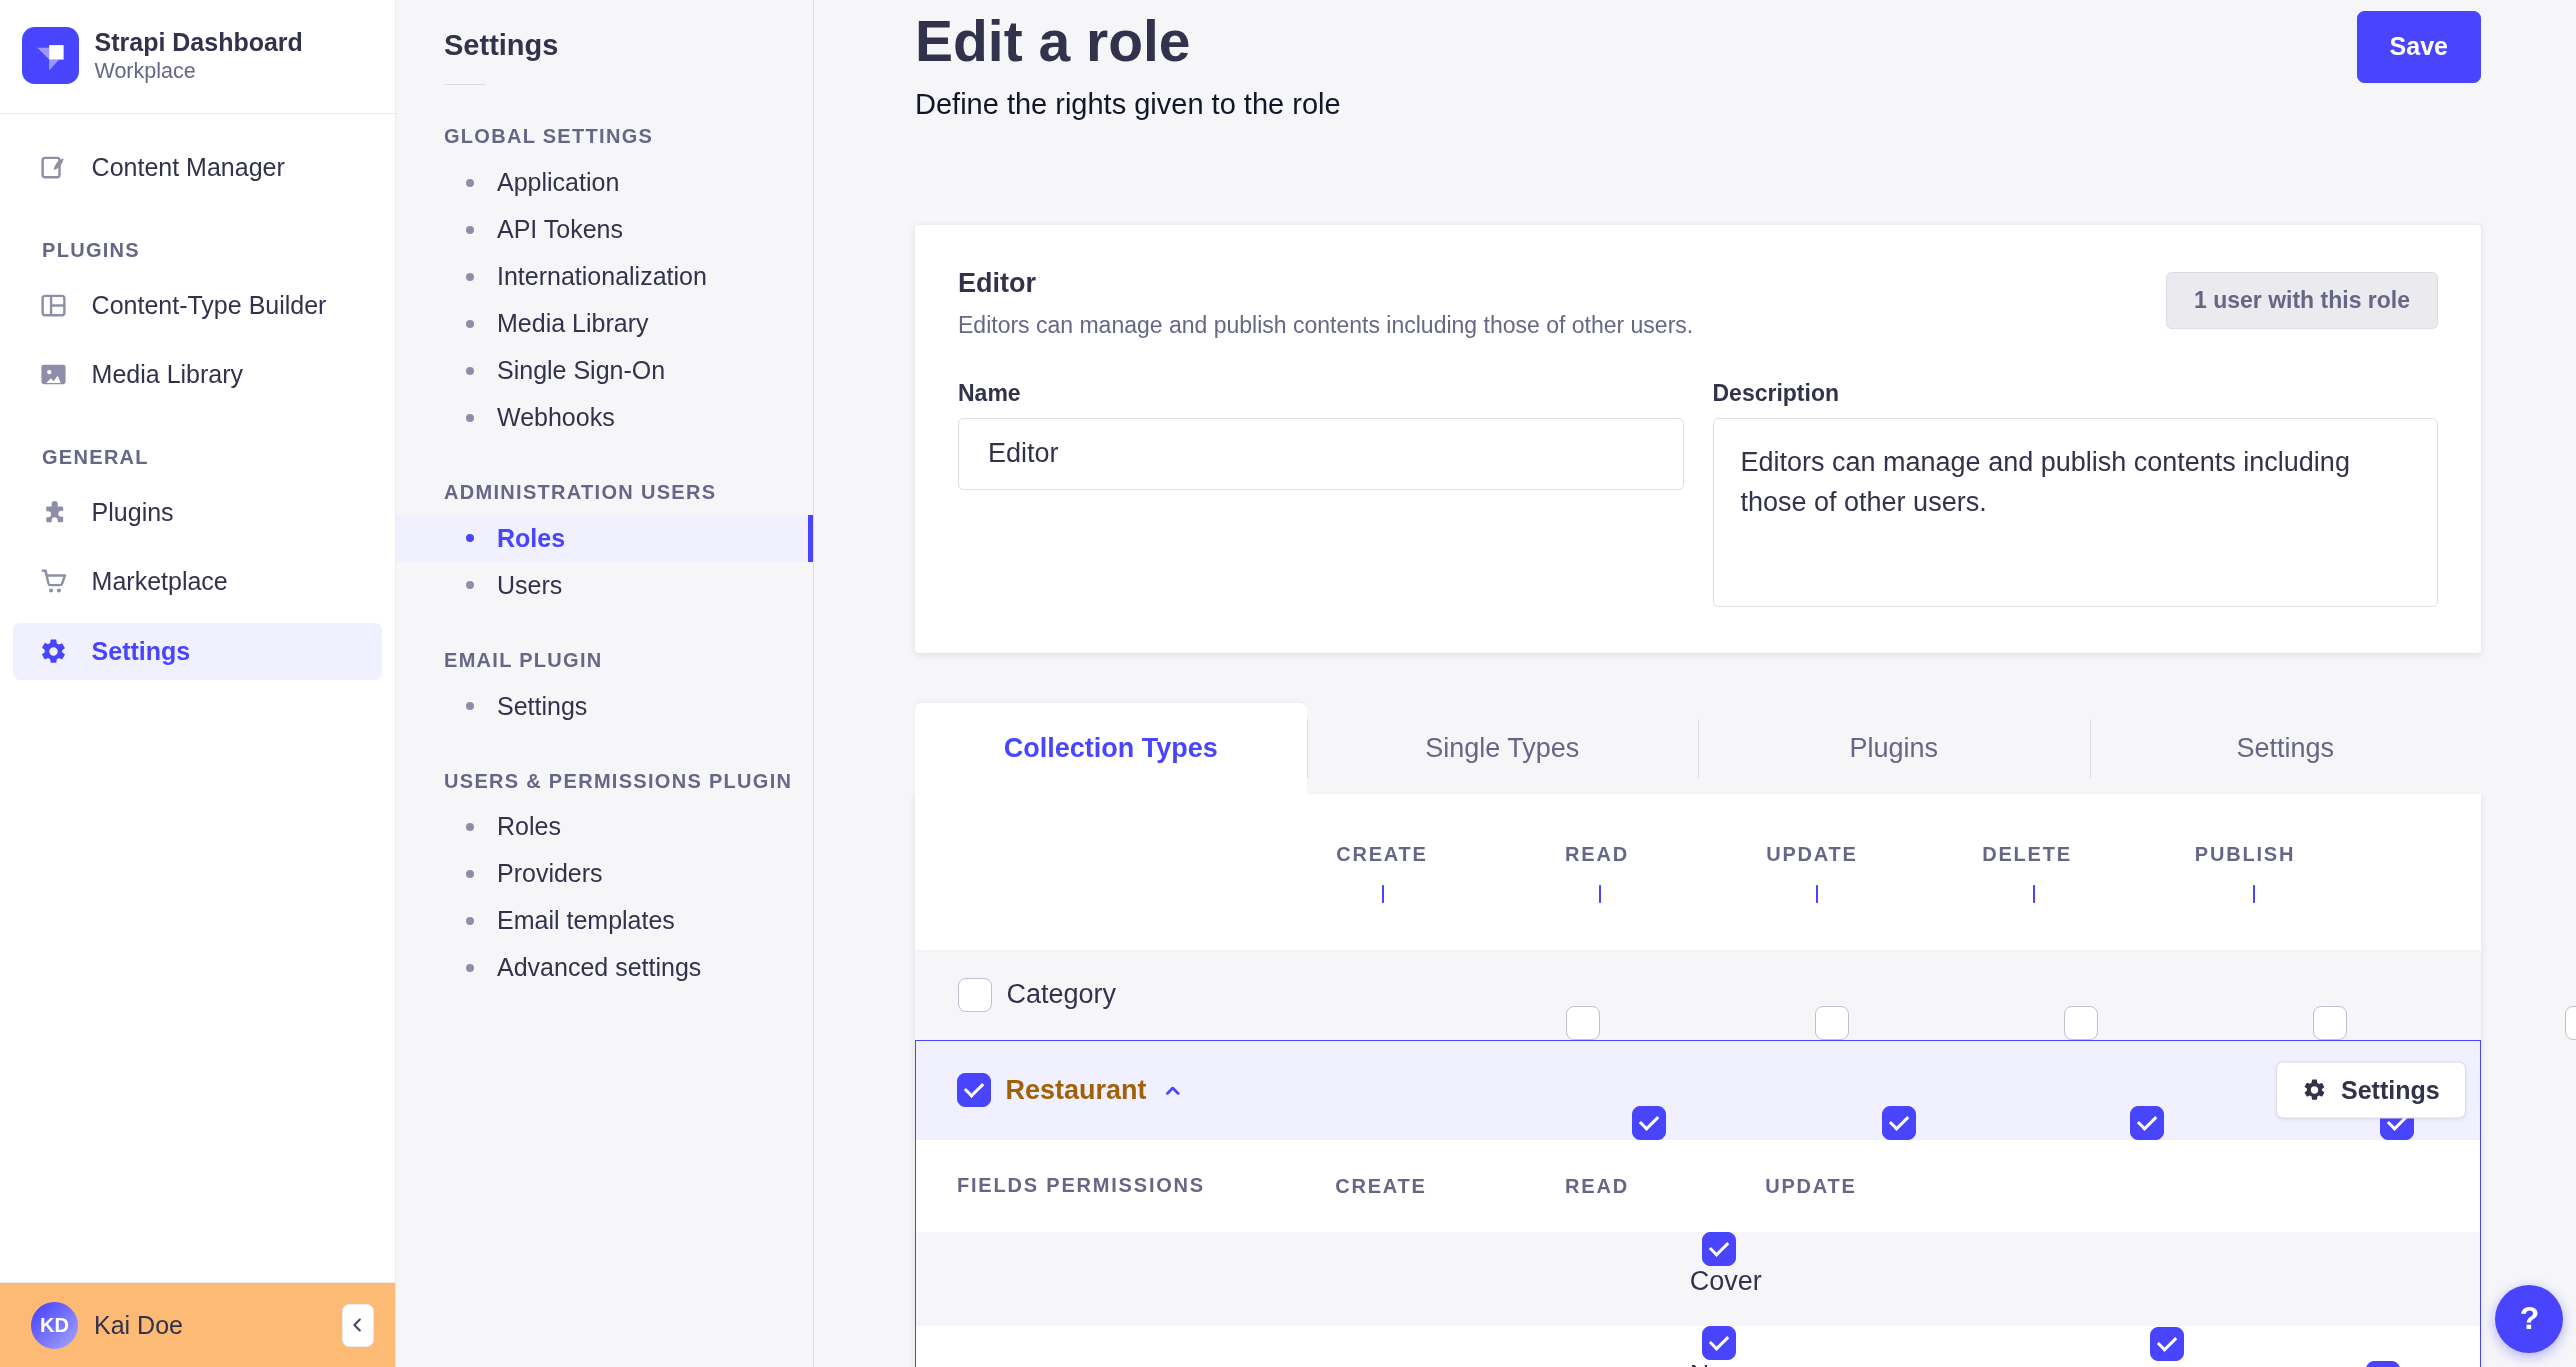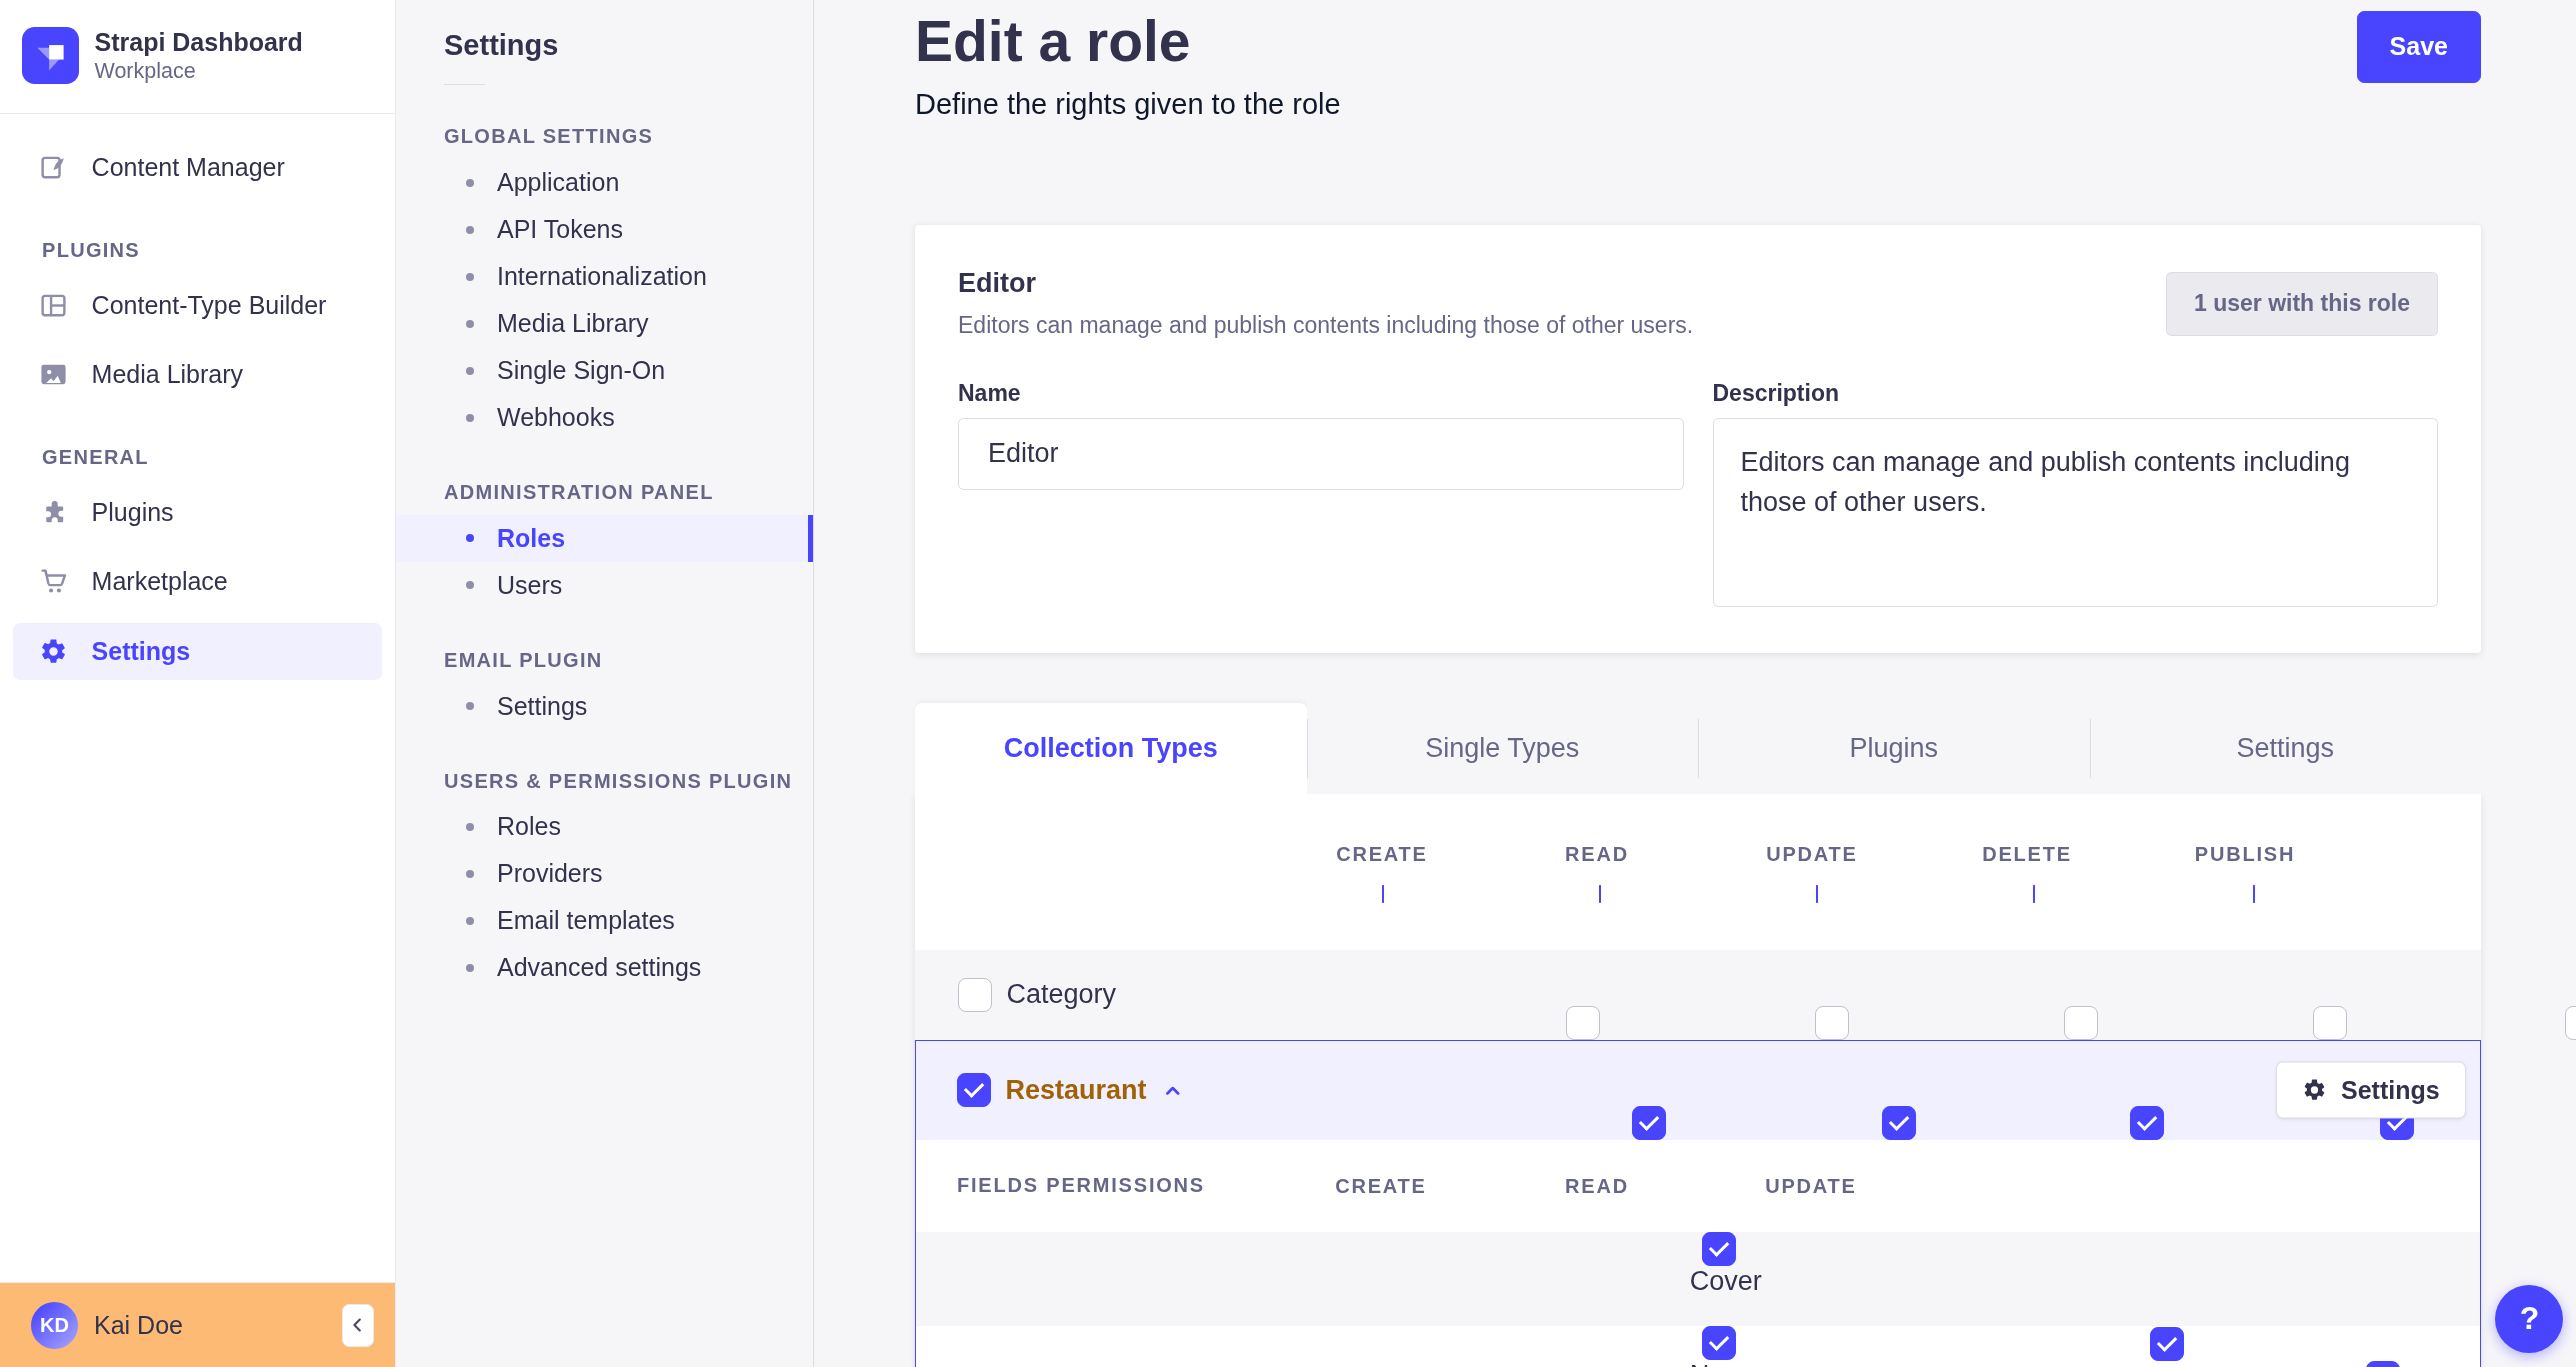"1 user with this role" .users-role-btn { height: 64px -> 57px }
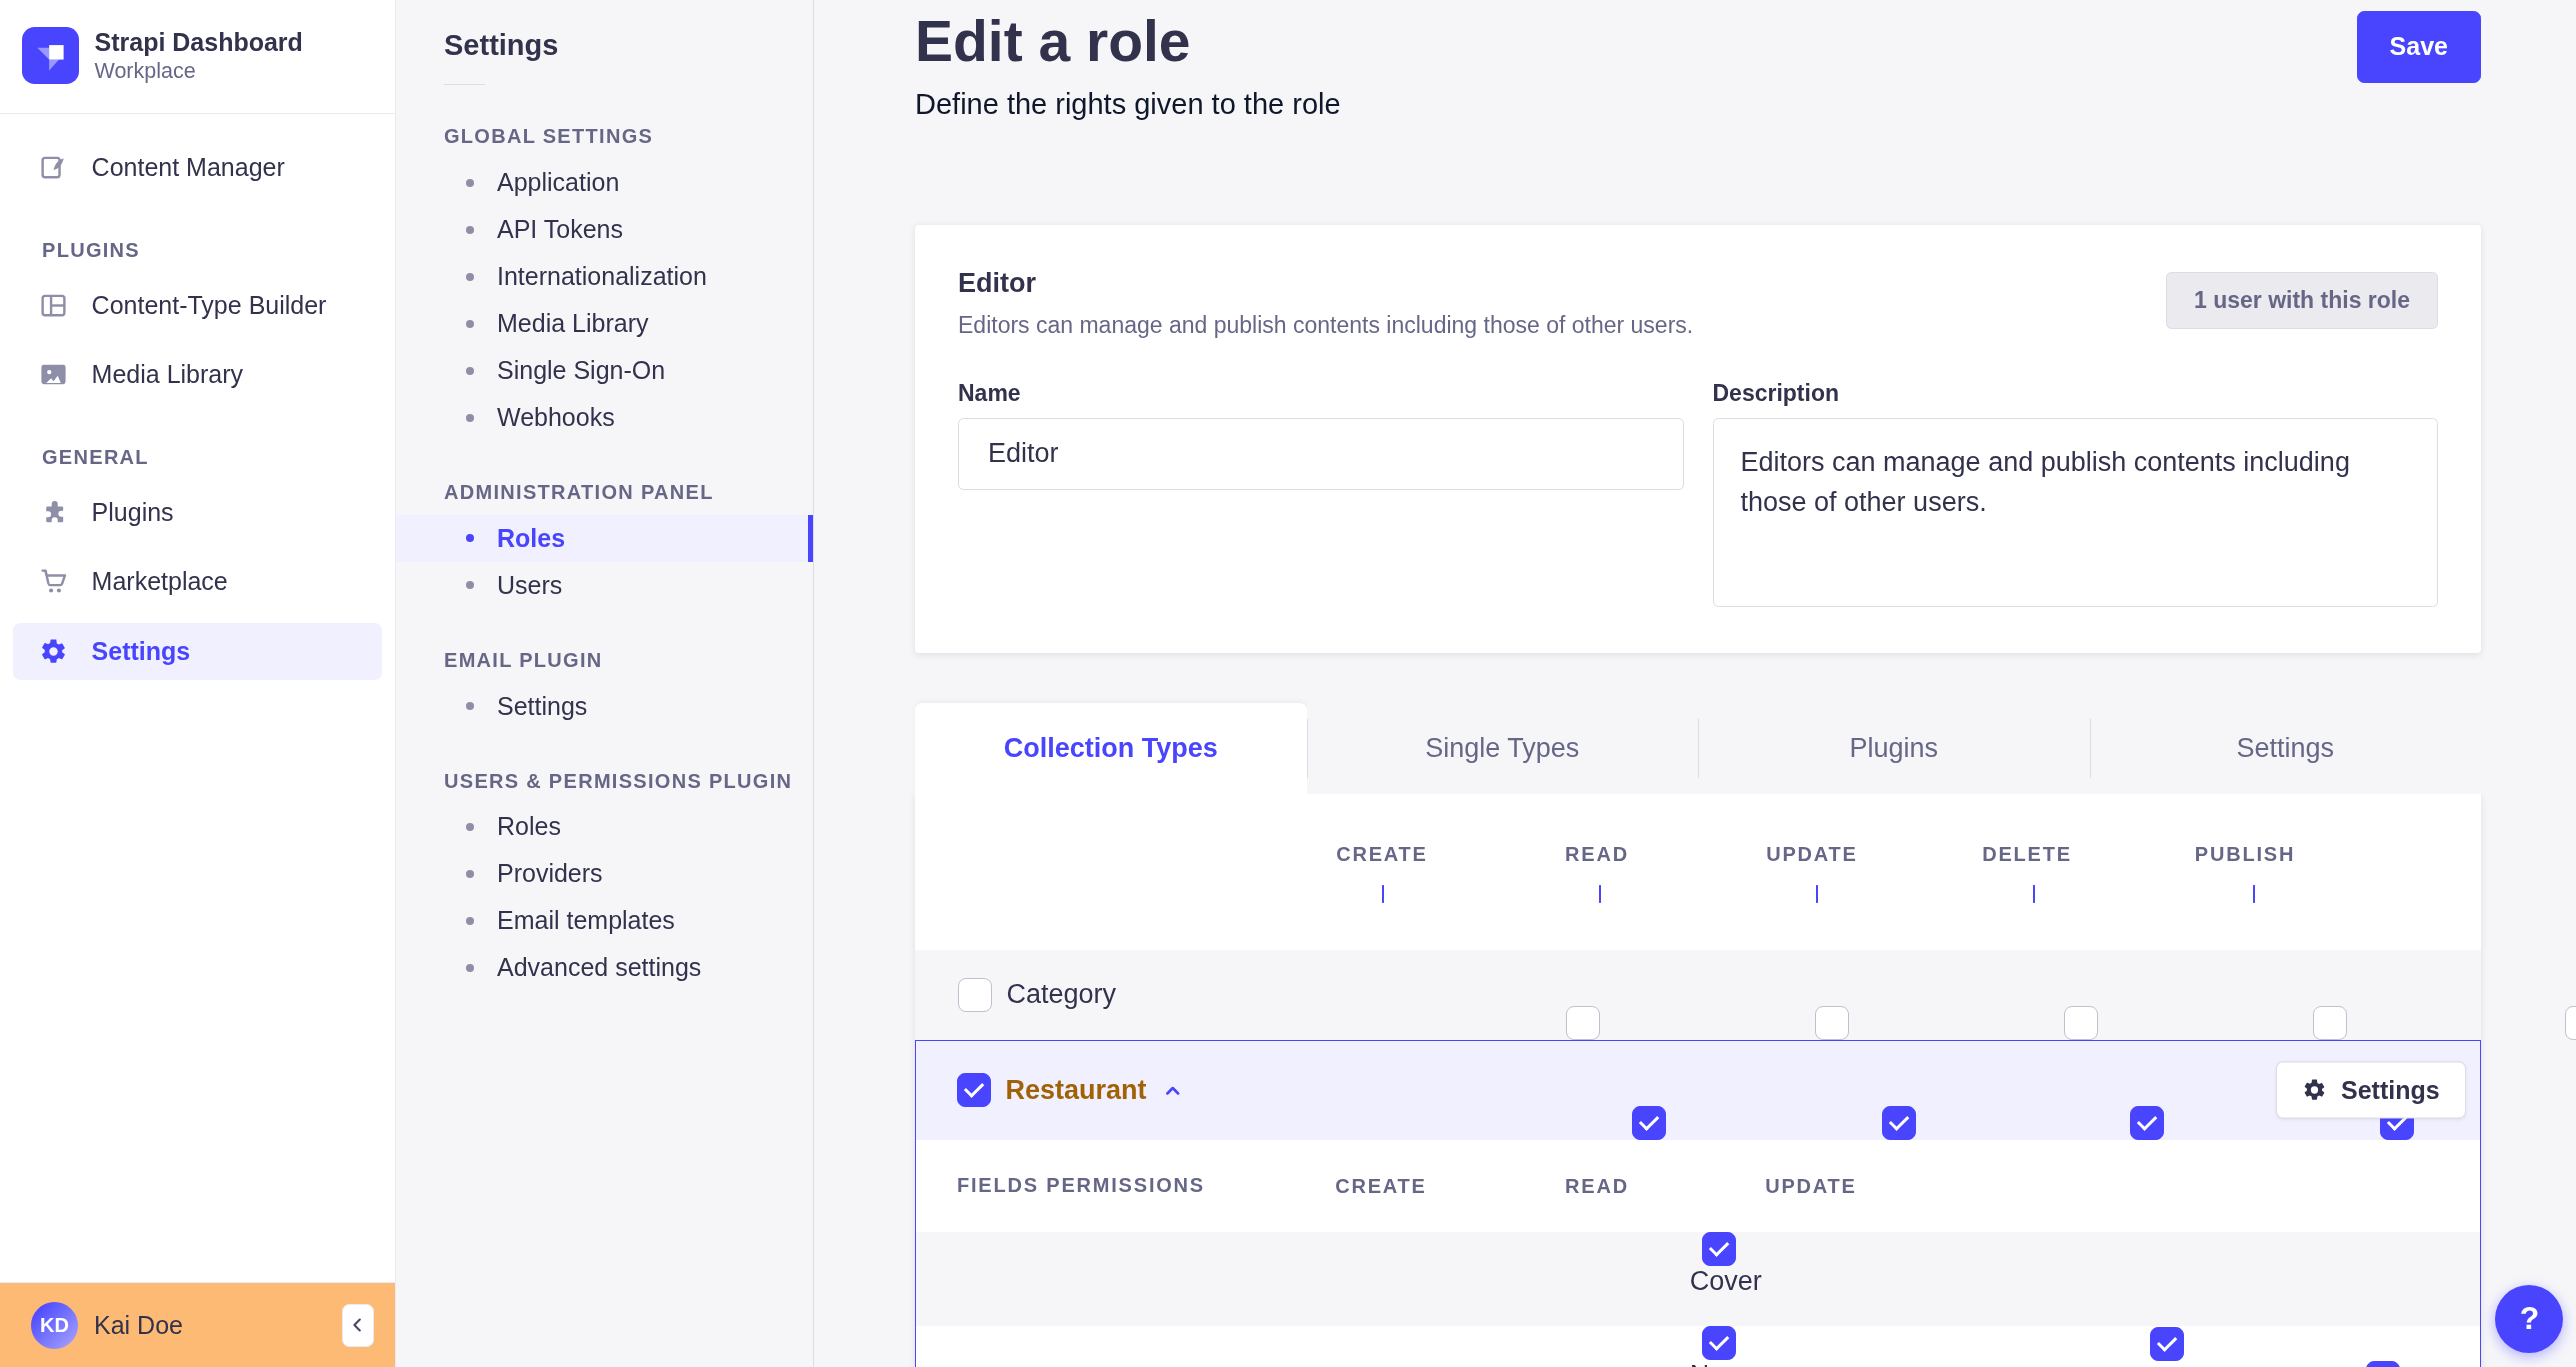"ADMINISTRATION PANEL" div.subnav-section-title { text: PANEL -> USERS }
